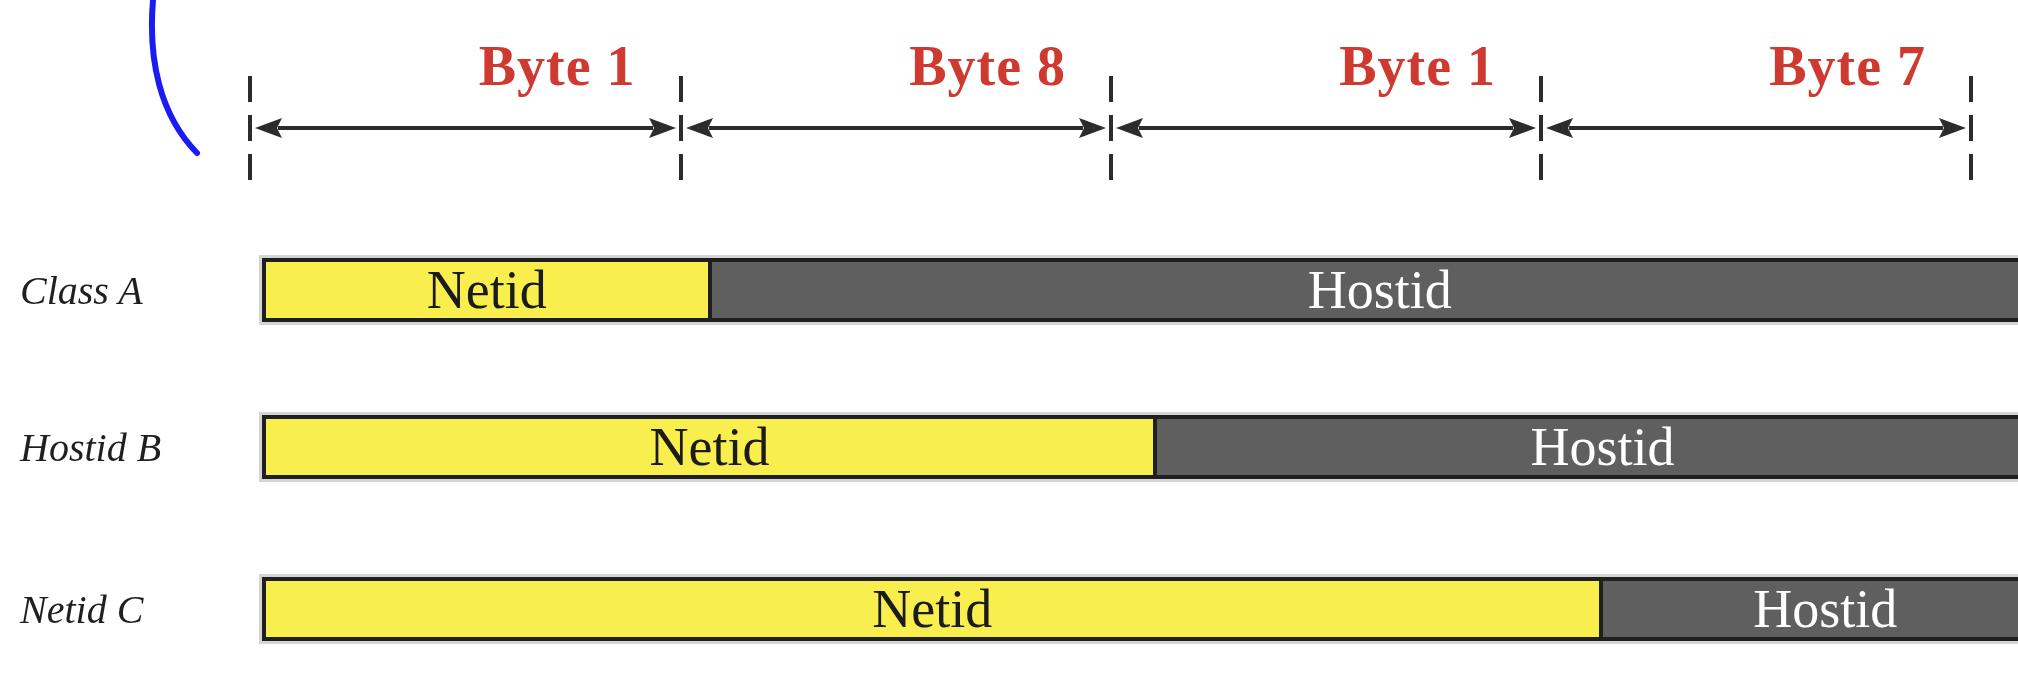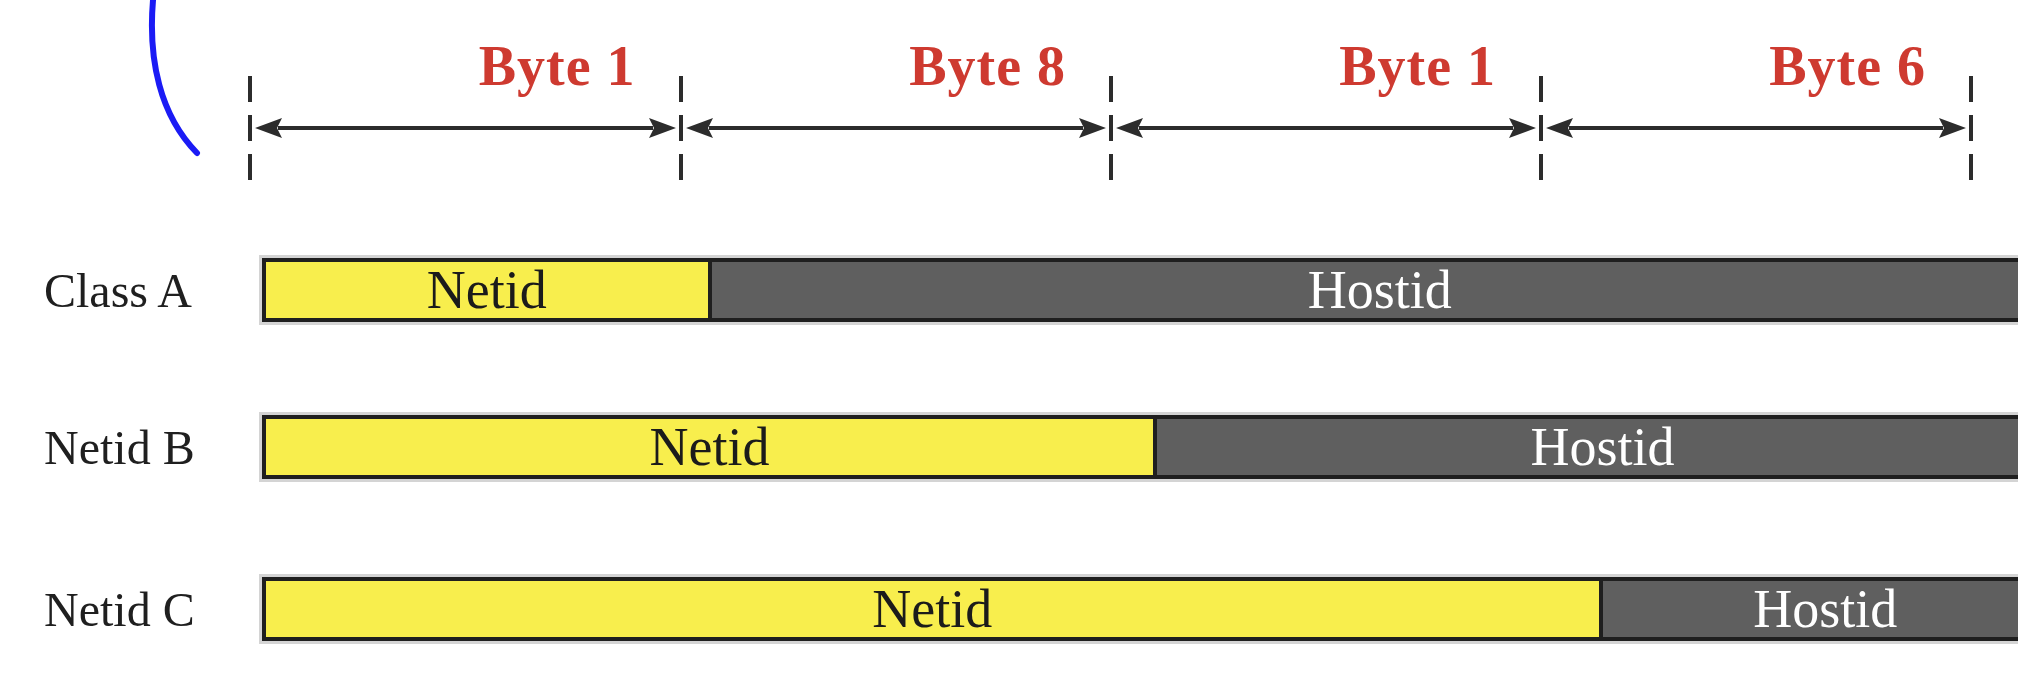"Byte 6" div.byte-label { text: 6 -> 7 }
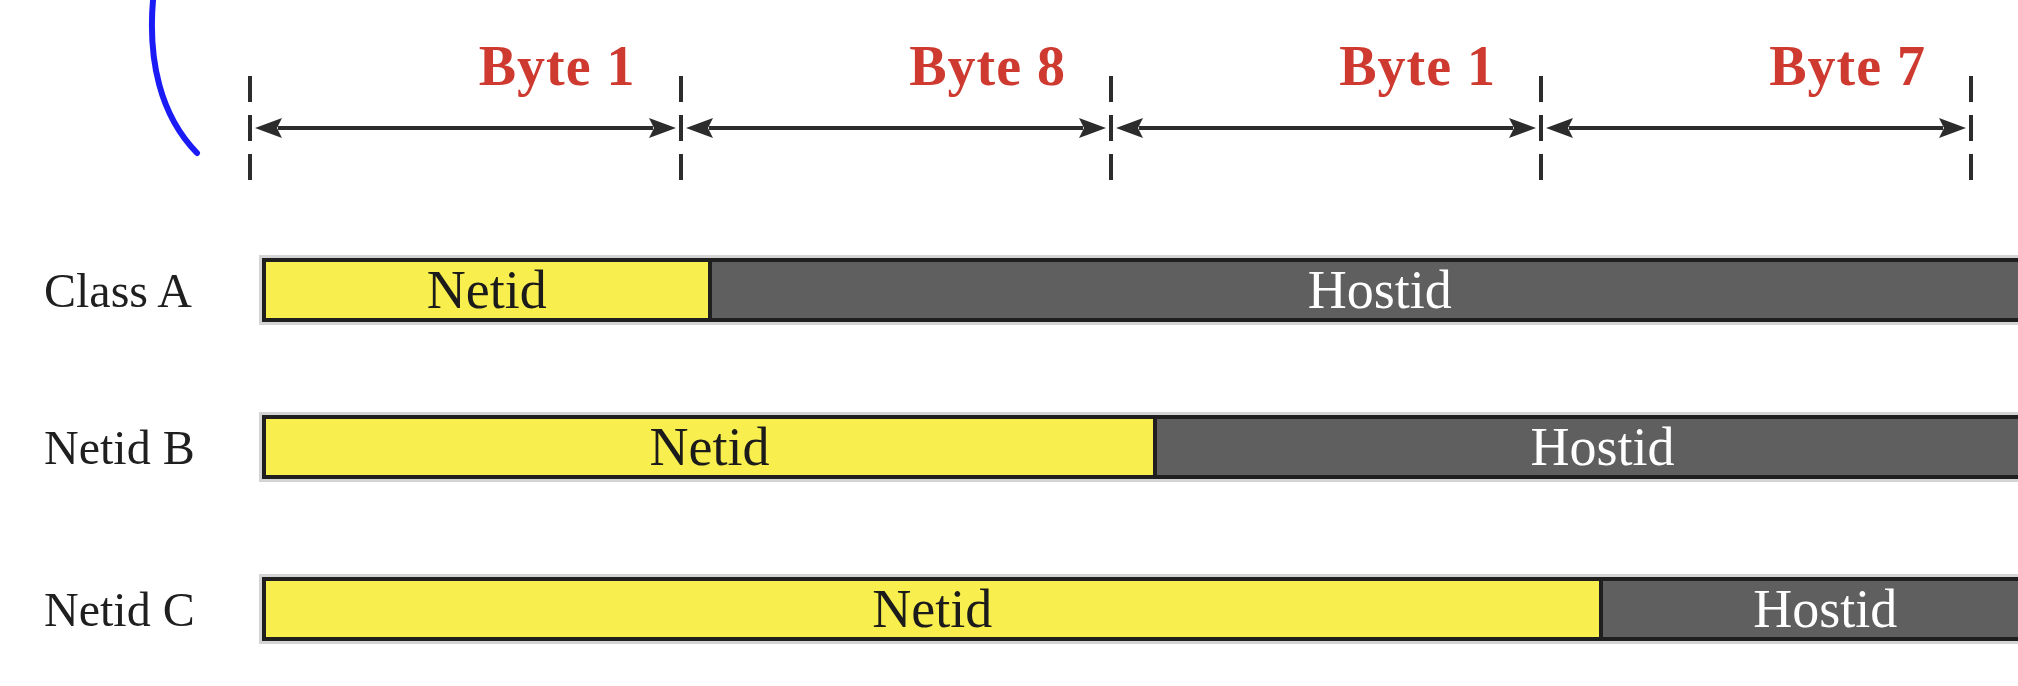"Class A" .class-label { font-size: 48px -> 40px; font-style: none -> italic; left: 44px -> 20px }
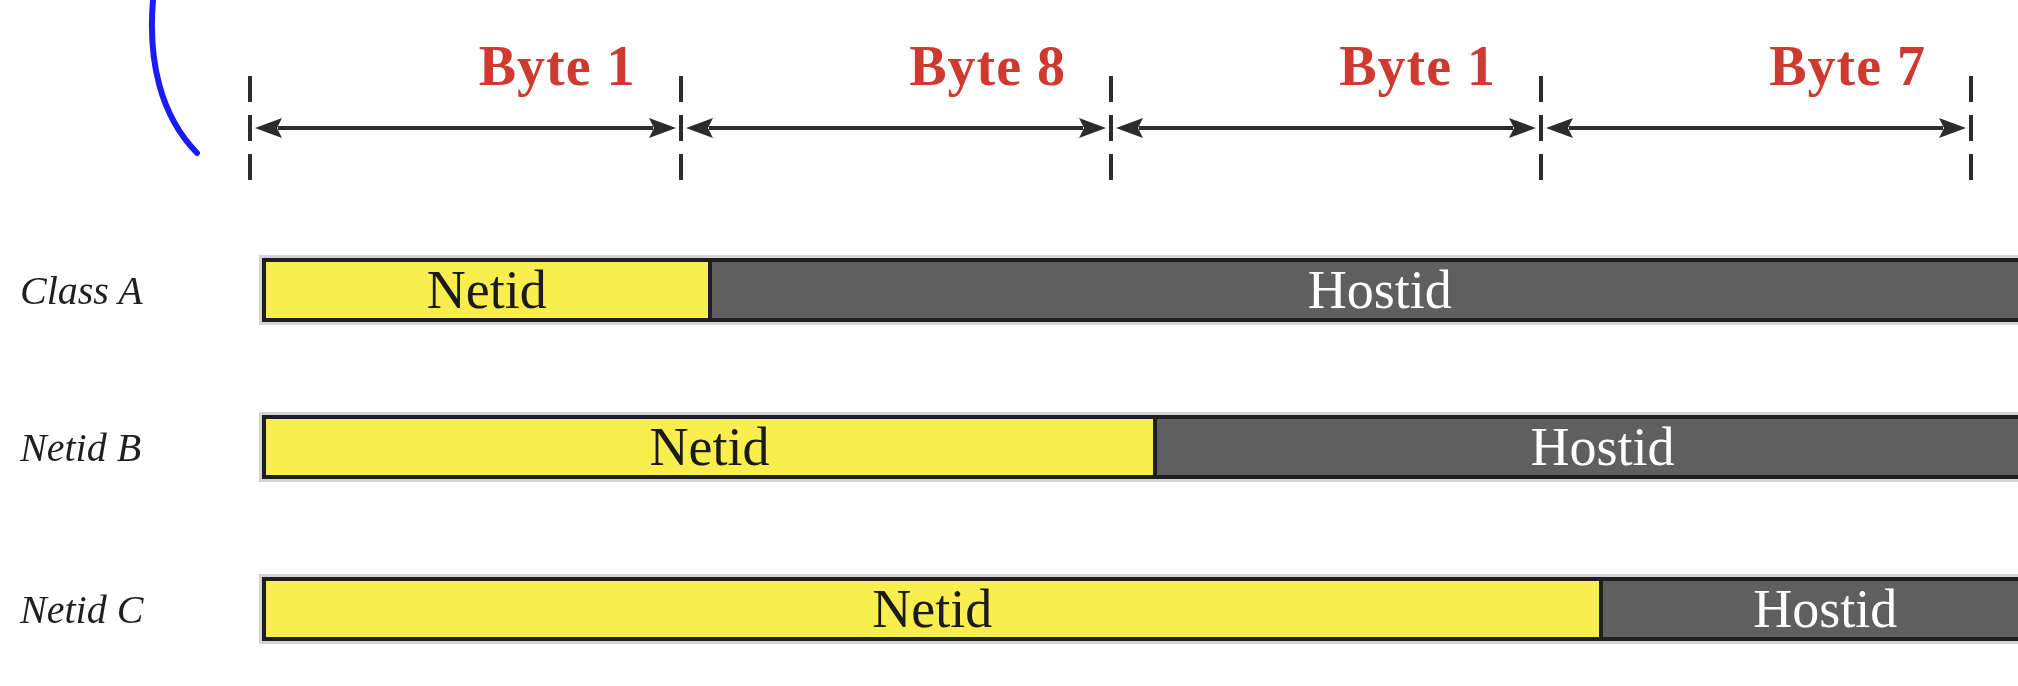"Netid B" div.class-label { text: Netid -> Hostid }
